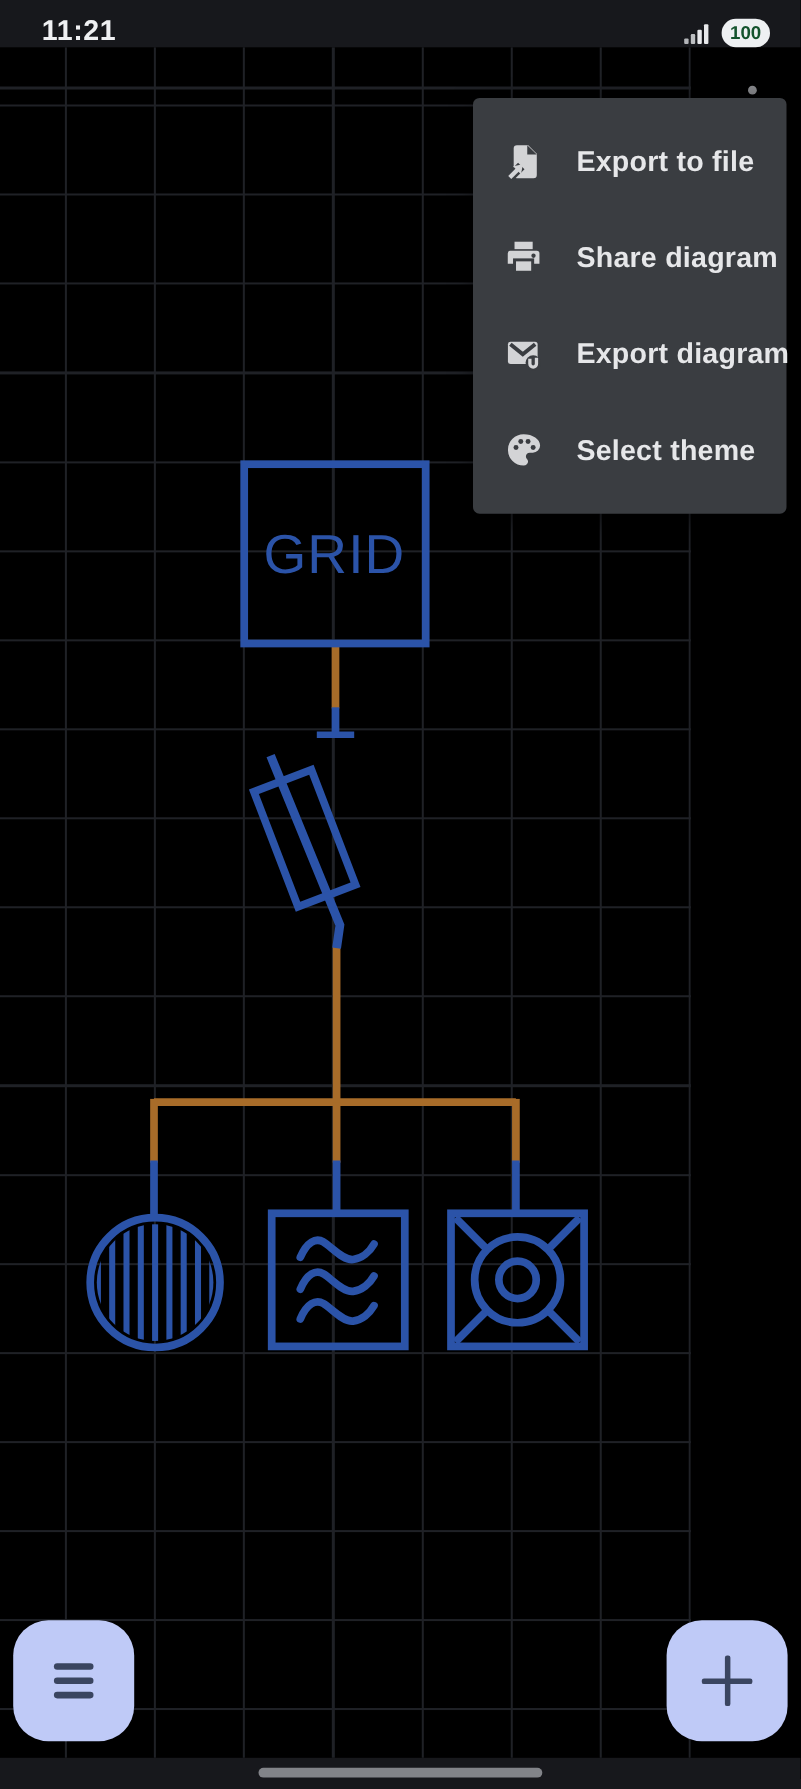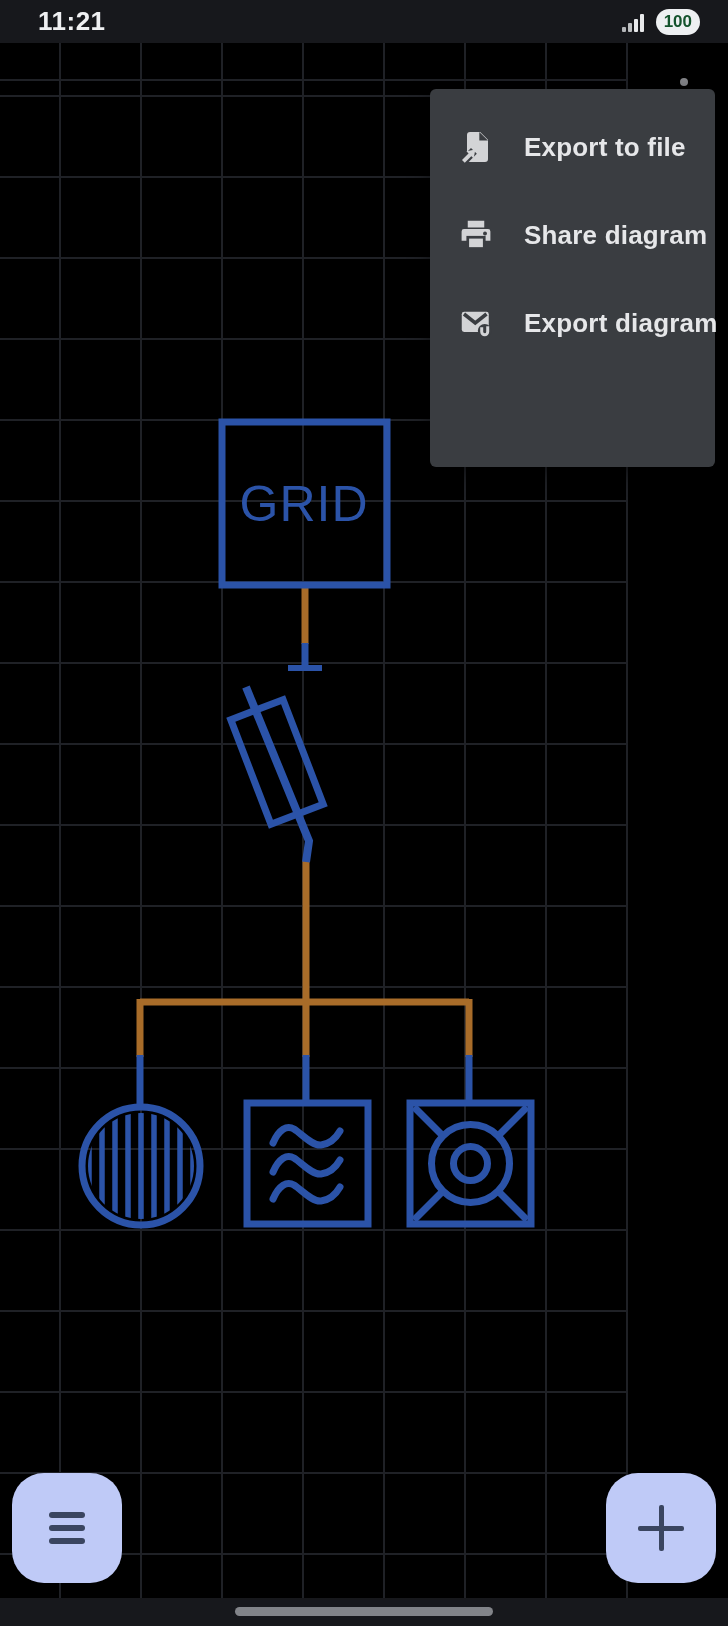"11:21" .status-bar { align-items: center -> flex-end }
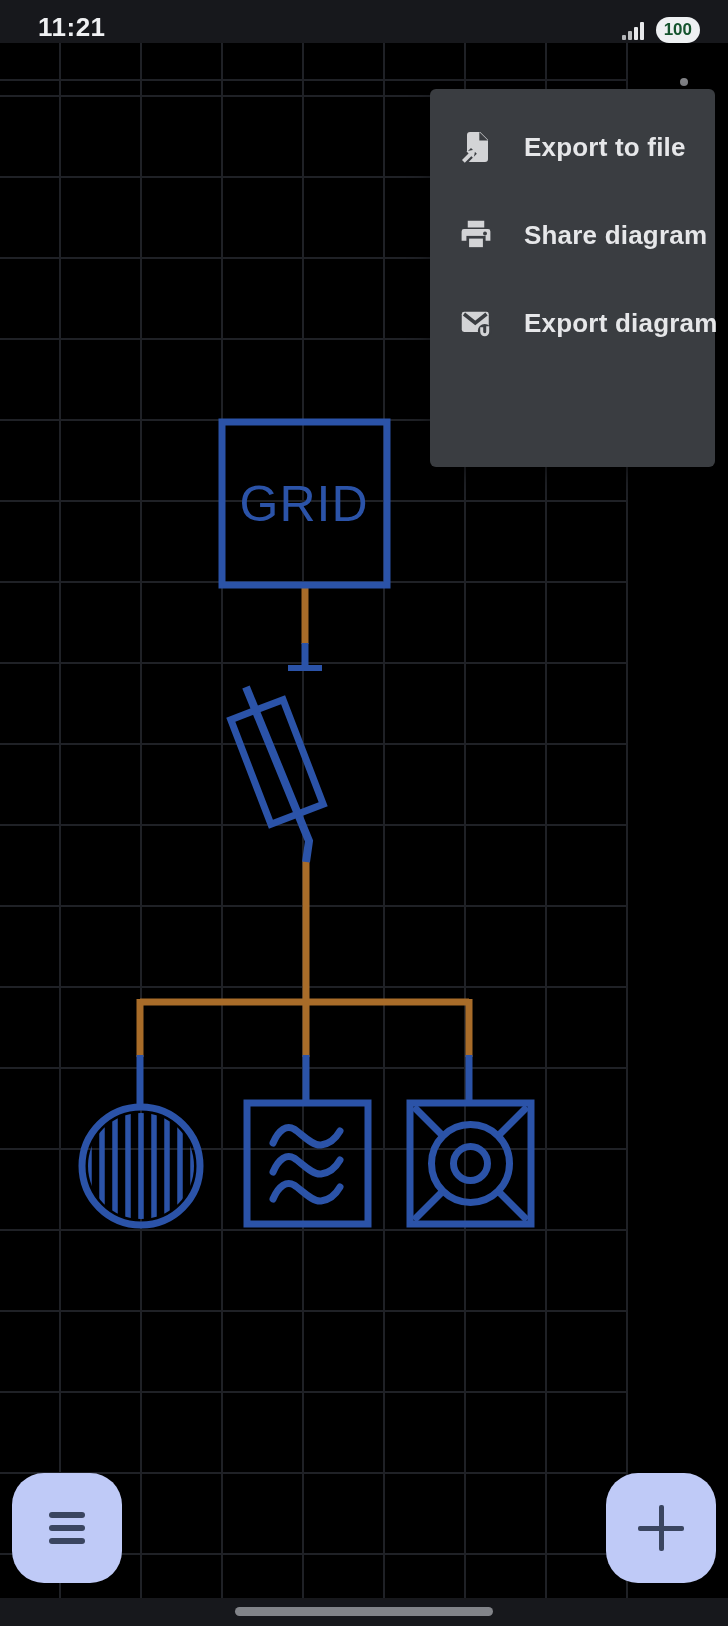"Select theme" div.menu-item { html: none -> <div> <span> <svg> <path></path> <circle></circle> <circle></circle> <circle></circle> <circle></circle> </svg> </span> <span>Select theme</span> </div> }
